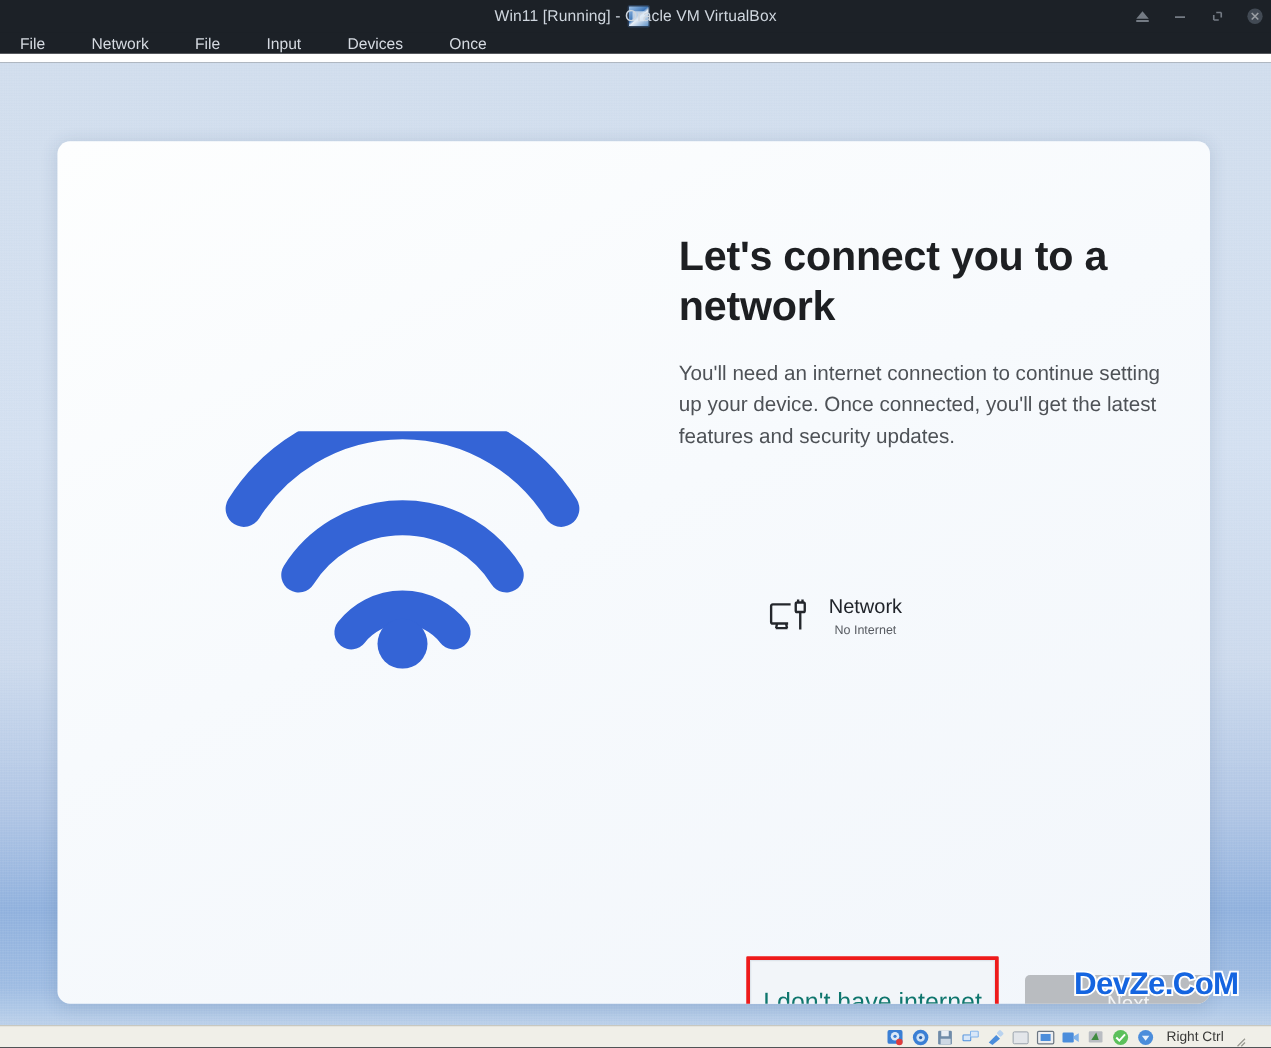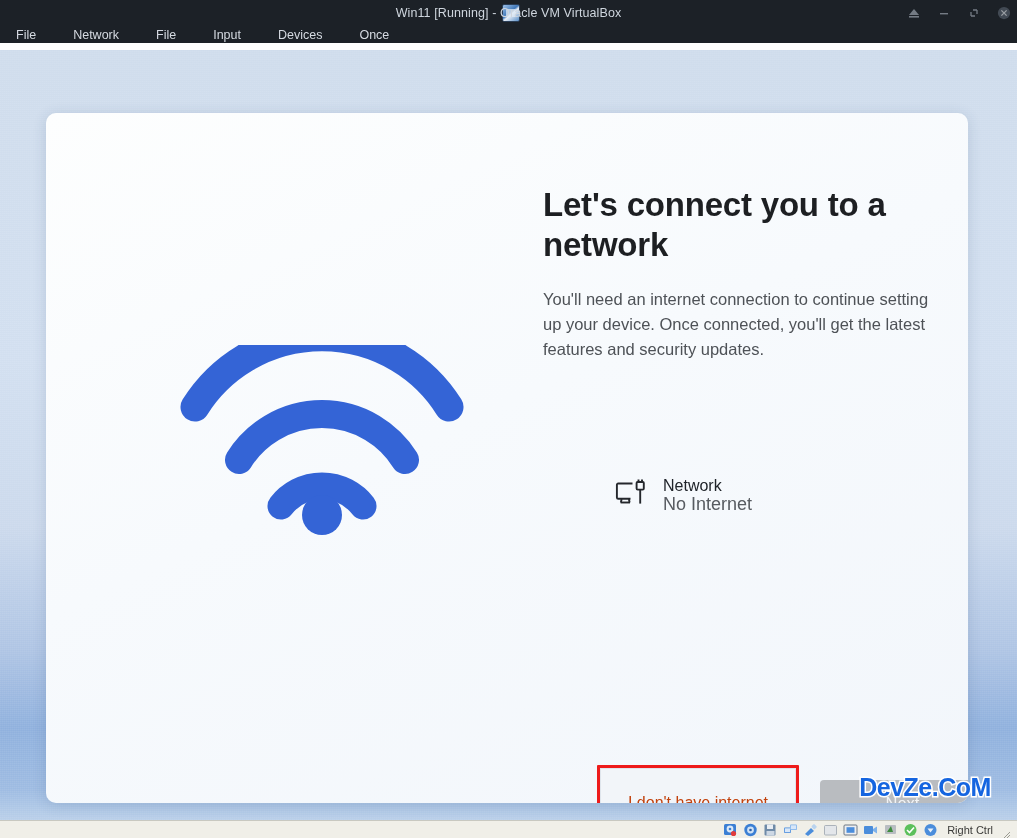"No Internet" #network-status { font-size: 18px -> 10px; text-align: none -> center }
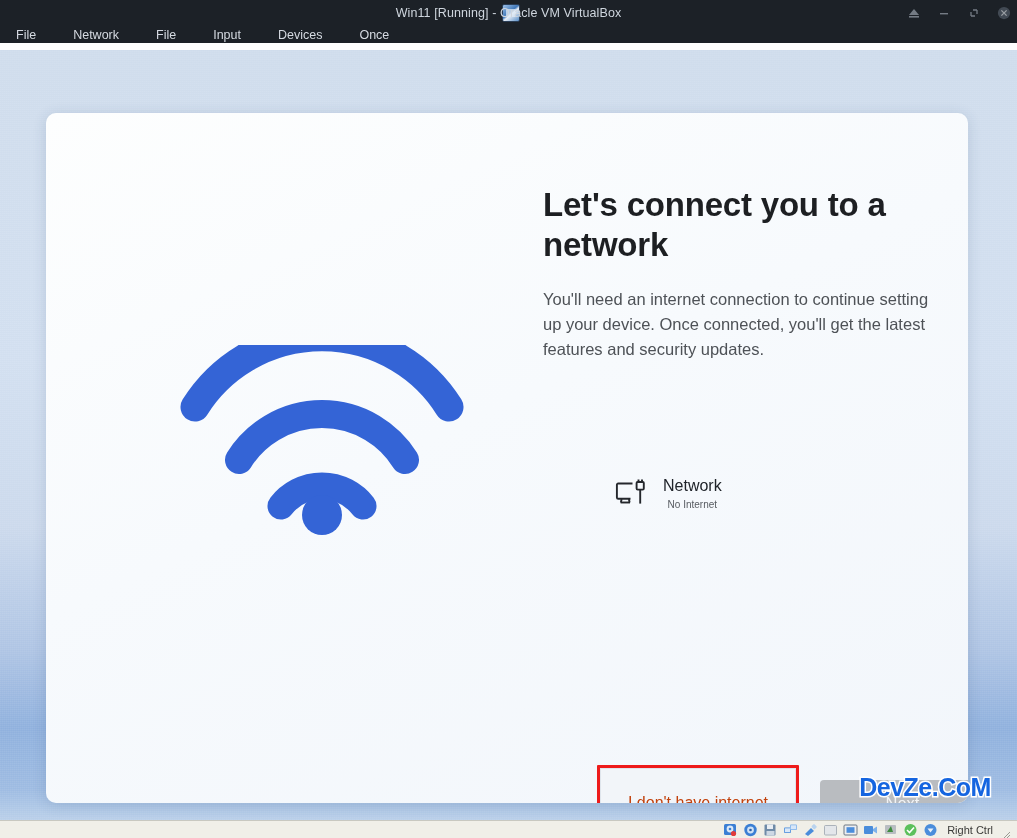"I don't have internet" #btn-no-internet { color: #c2410c -> #0f766e; font-size: 16px -> 20px }
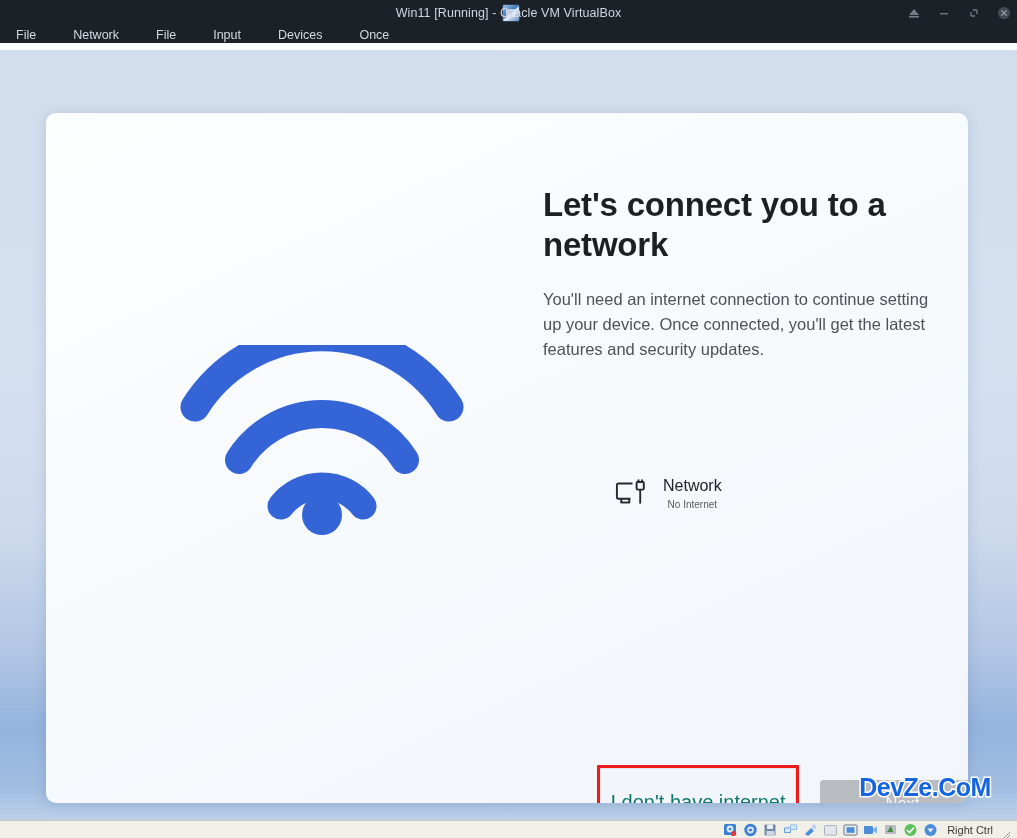"Right Ctrl" #statusbar { padding-right: 6px -> 20px }
